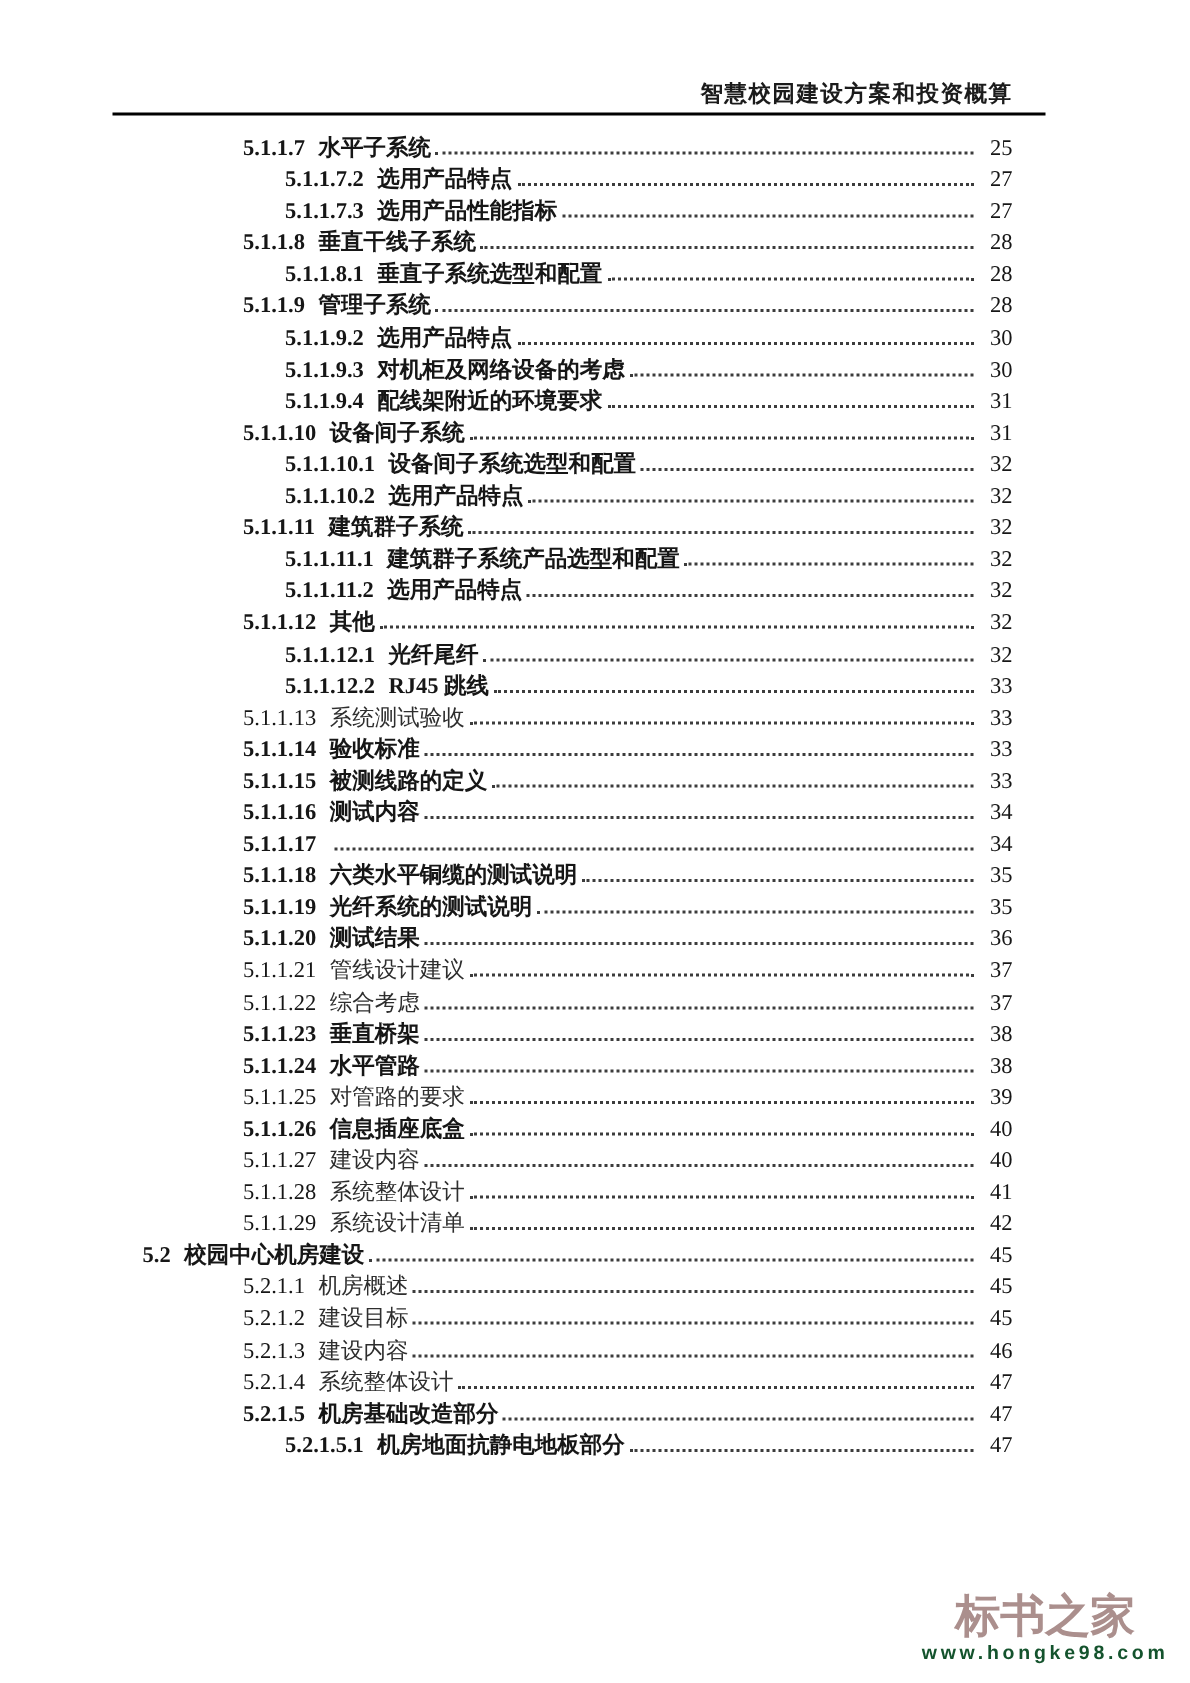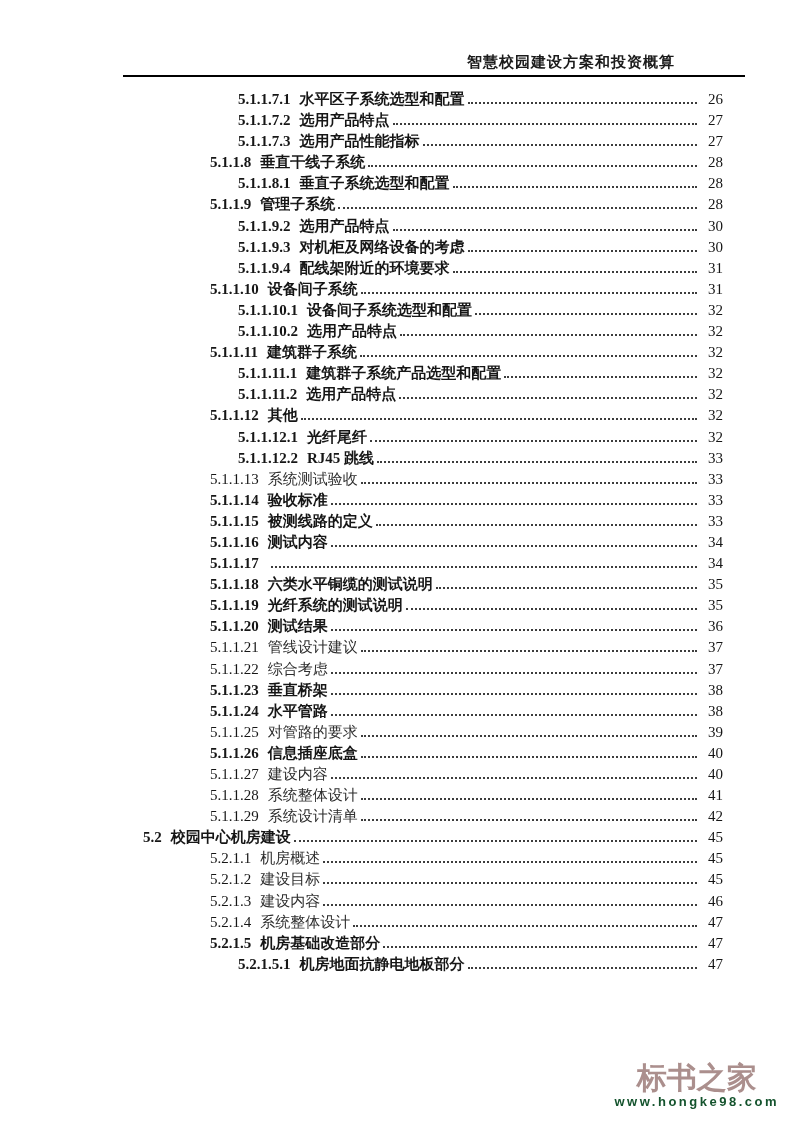"智慧校园建设方案和投资概算" .page { margin-left: 48px -> none }
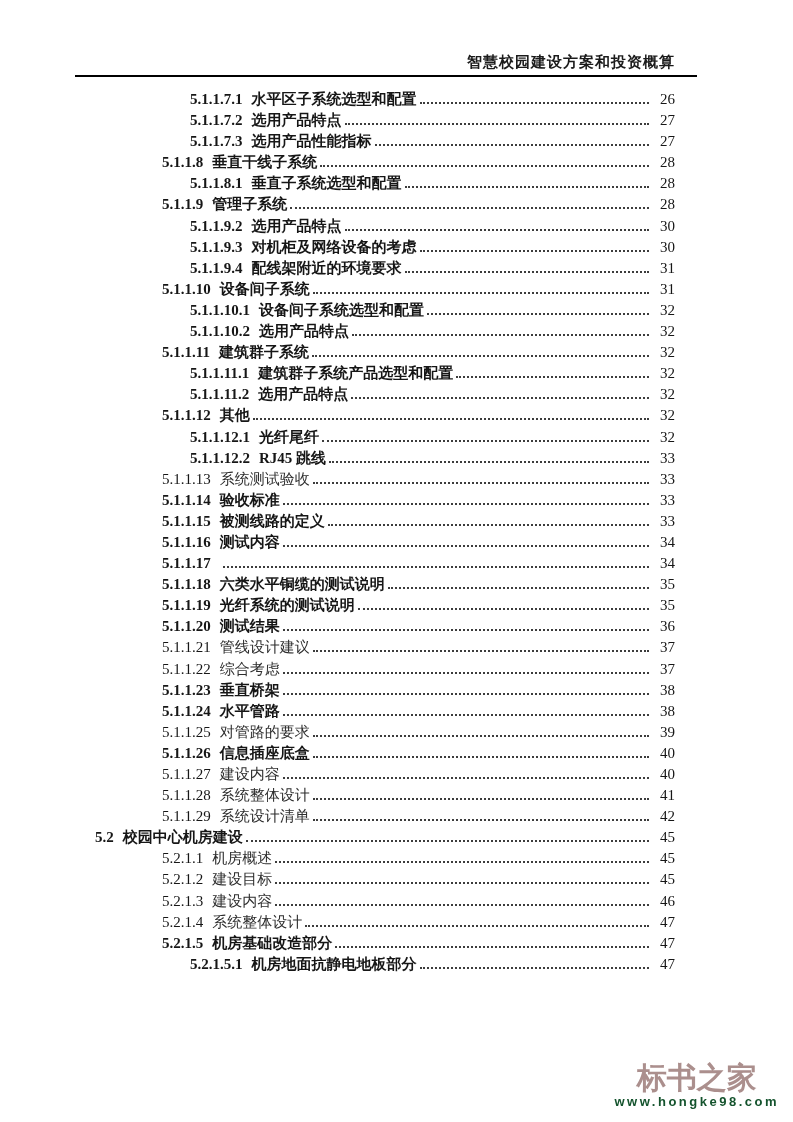"5.1.1.7" div.toc-row { html: none -> <div> <span>5.1.1.7</span> <span>水平子系统</span> <span></span> <span>25</span> </div> }
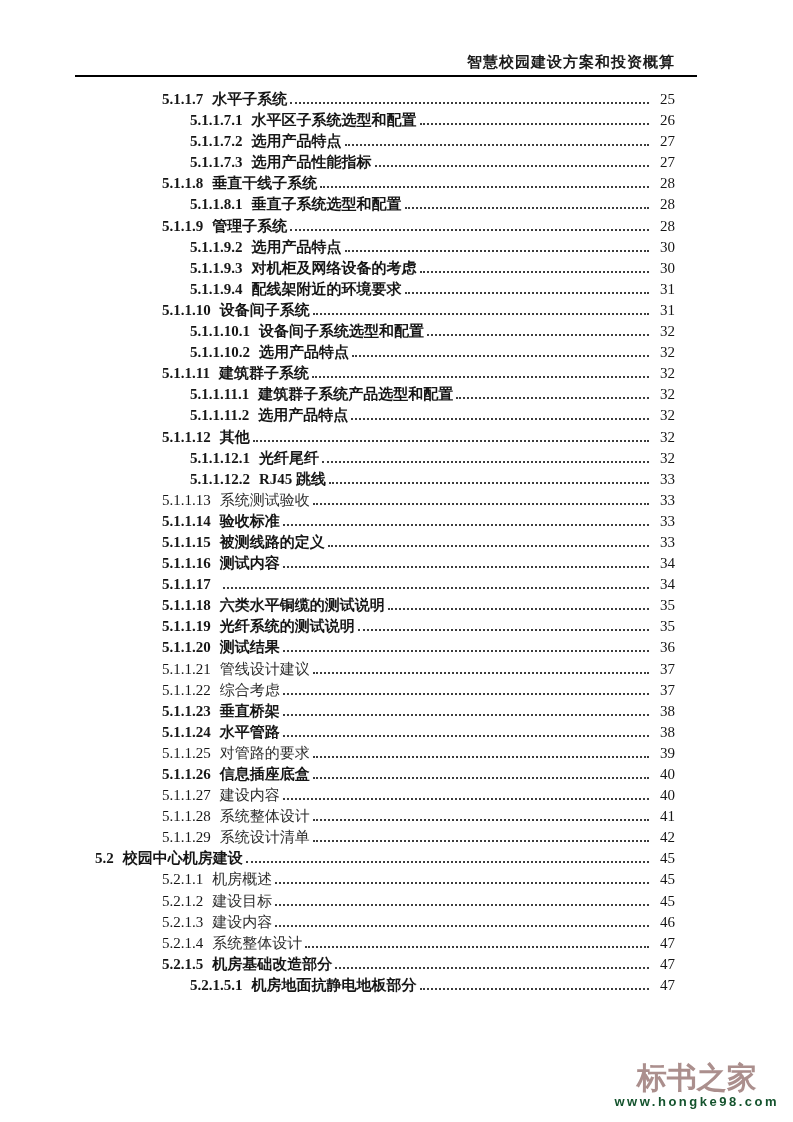"5.1.1.7.1" div.toc-row { html: <div> <span>5.1.1.7.1</span> <span>水平区子系统选型和配置</span> <span></span> <span>26</span> </div> -> none }
